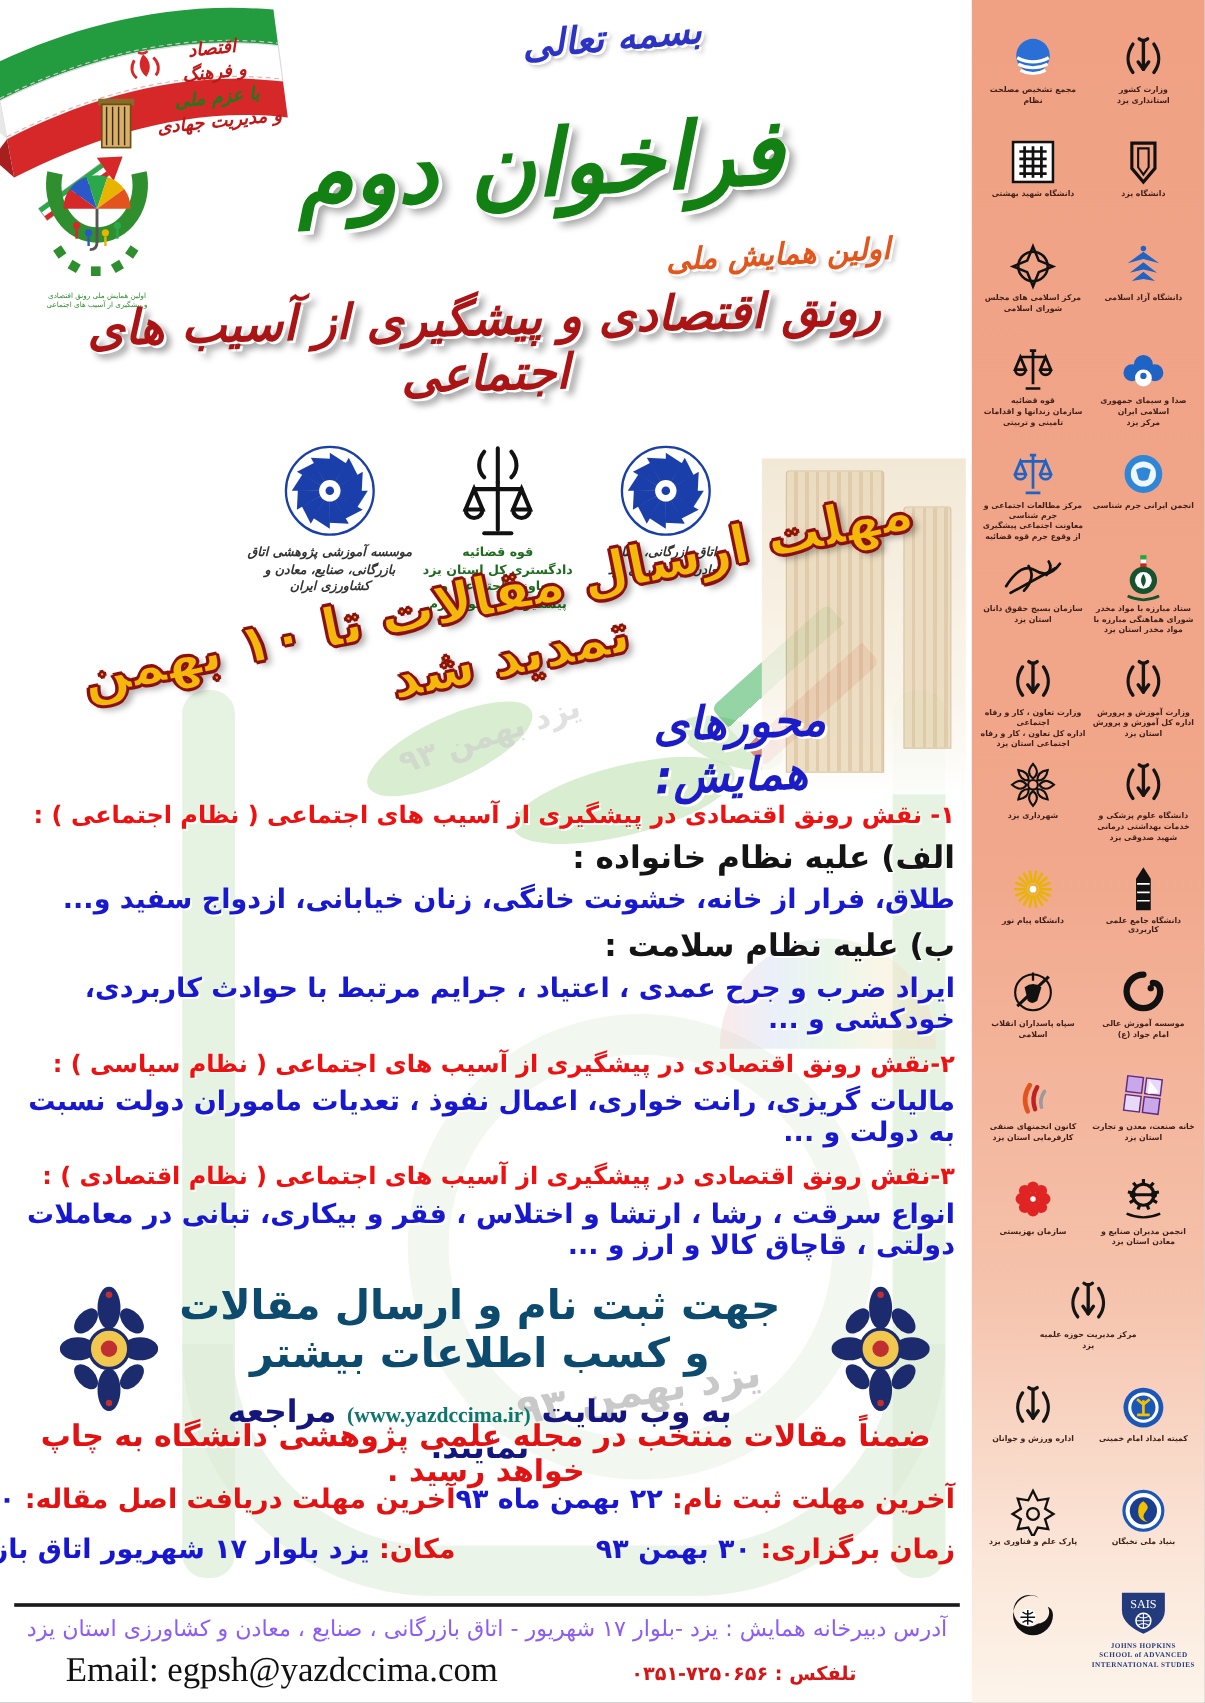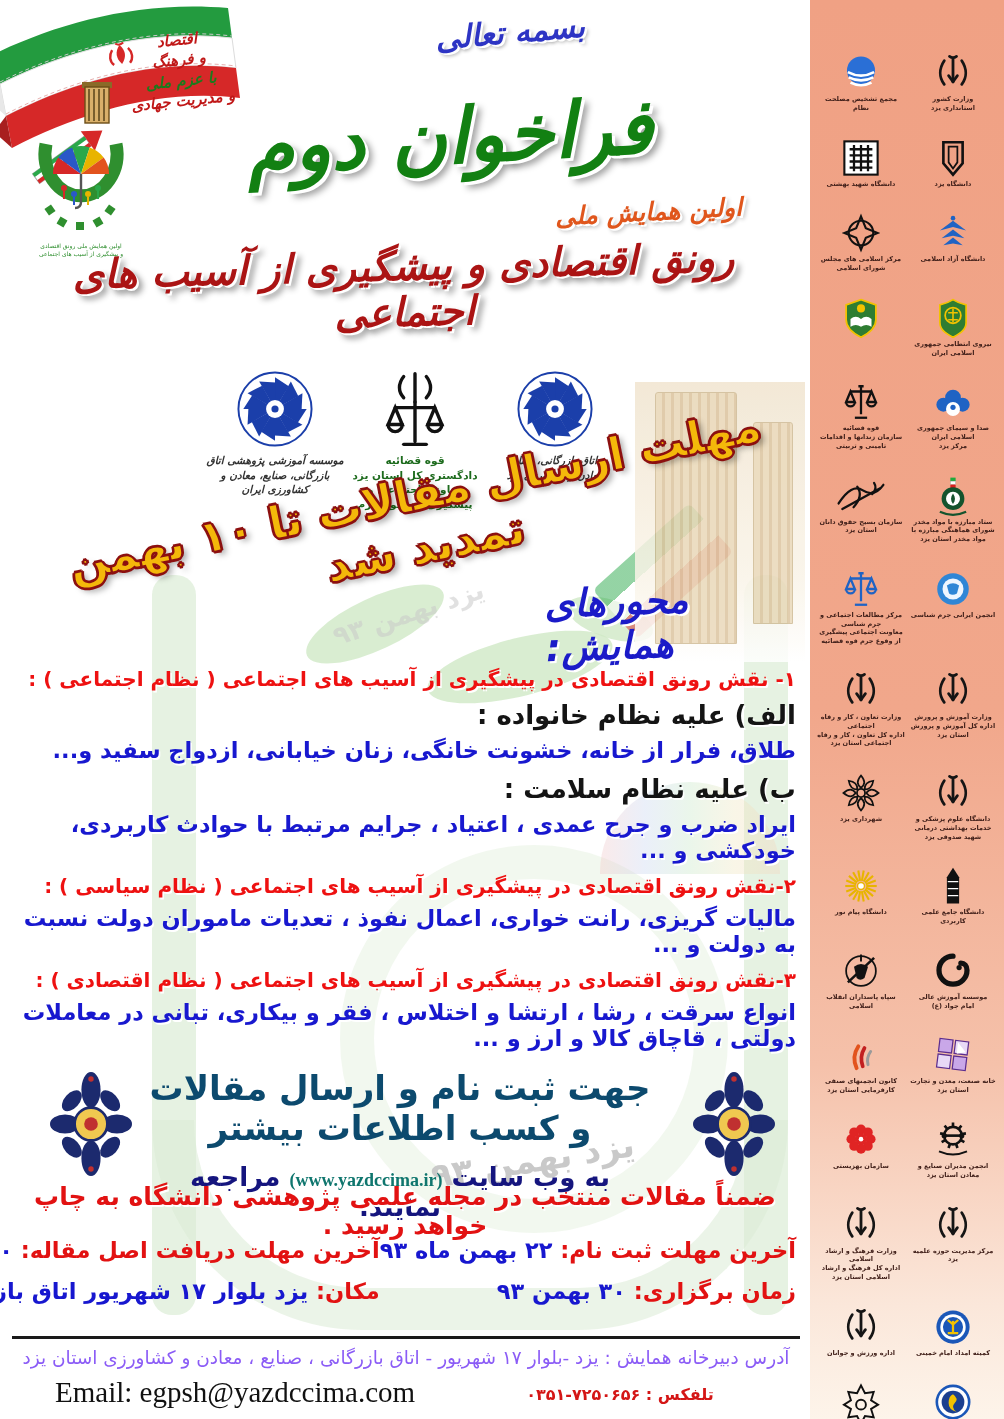"نیروی انتظامی جمهوری اسلامی ایران" div.logo-row { html: <div> <div> <div> <svg> <path></path> <circle></circle> <path></path> </svg> </div> <div></div> </div> <div> <div> <svg> <path></path> <circle></circle> <path></path> </svg> </div> <div>نیروی انتظامی جمهوری اسلامی ایران</div> </div> </div> -> none }
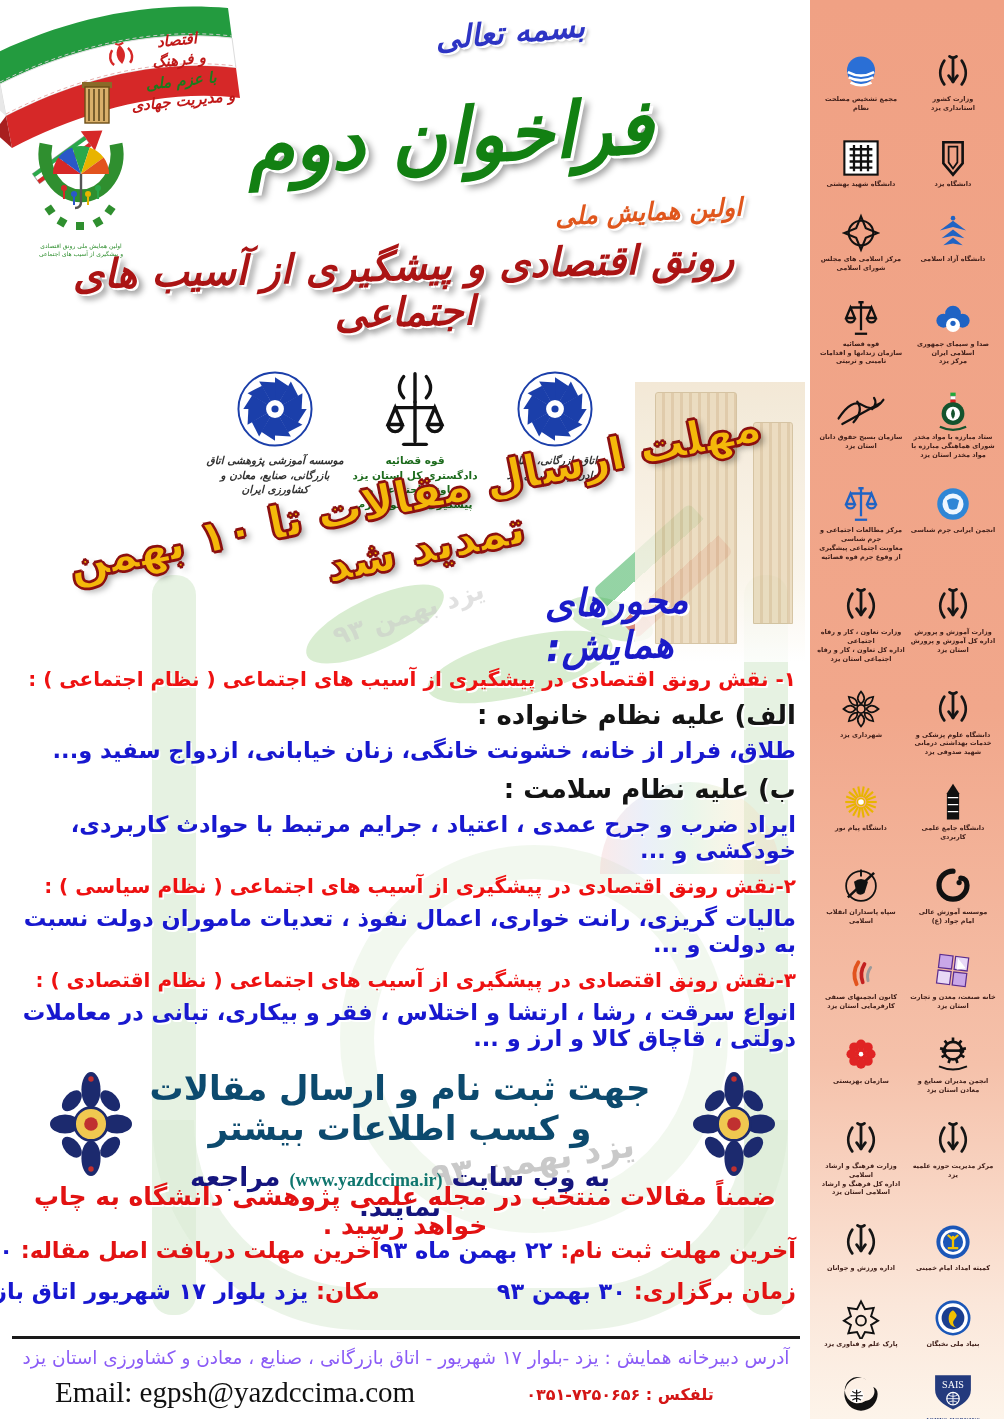"سازمان بسیج حقوق دانان استان" div.logo-row { order: before "مرکز مطالعات اجتماعی و جرم" -> after "مرکز مطالعات اجتماعی و جرم" }
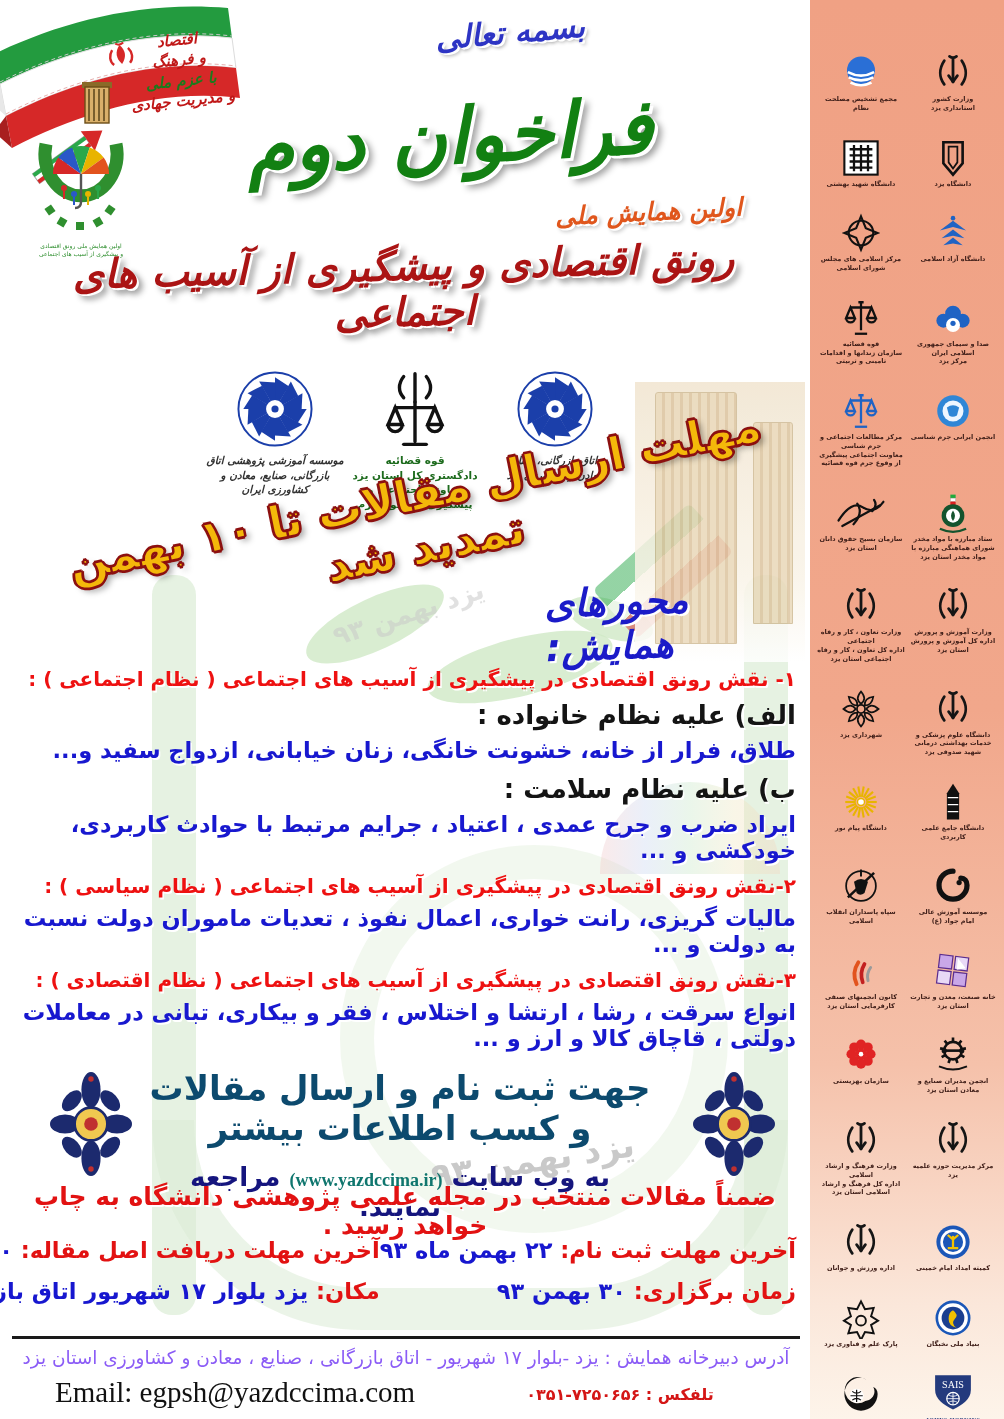"وزارت فرهنگ و ارشاد اسلامی" div.logo-cell { html: <div> <div> <svg> <g> <path></path> <path></path> <path></path> <path></path> <path></path> <path></path> </g> </svg> </div> <div>وزارت فرهنگ و ارشاد اسلامی اداره کل فرهنگ و ارشاد اسلامی استان یزد</div> </div> -> none }
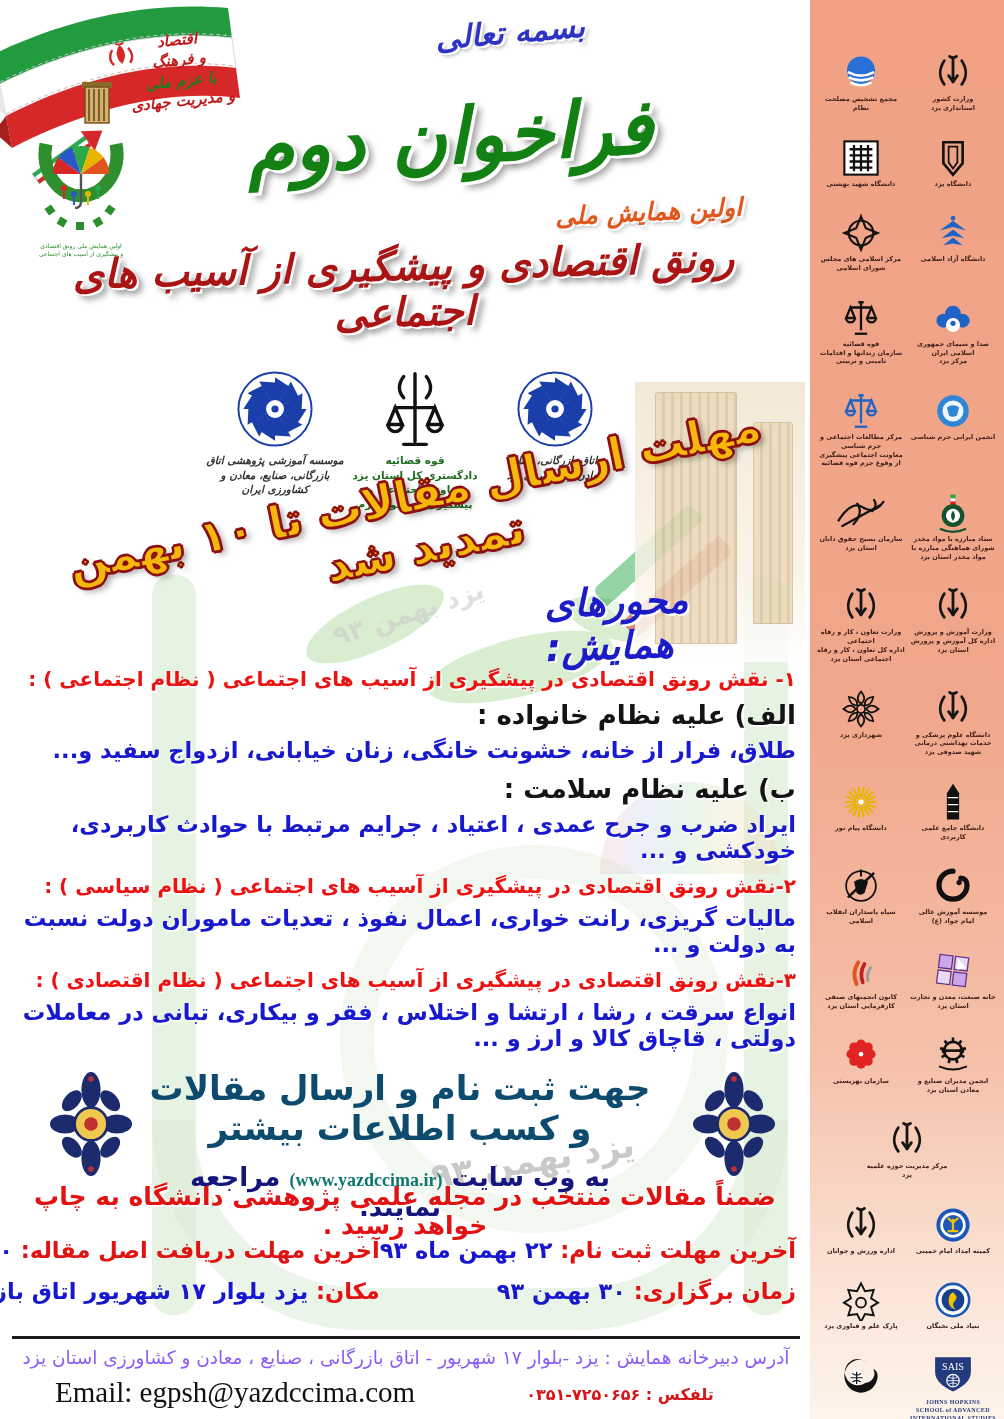"SAIS" .logo-icon { margin-top: 24px -> none }
